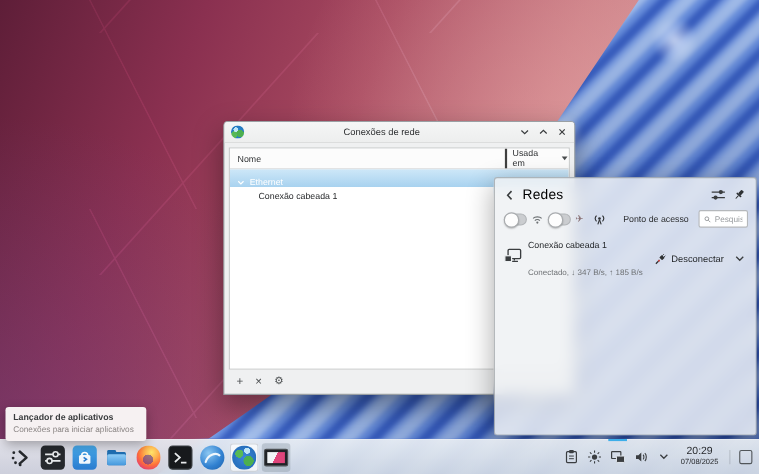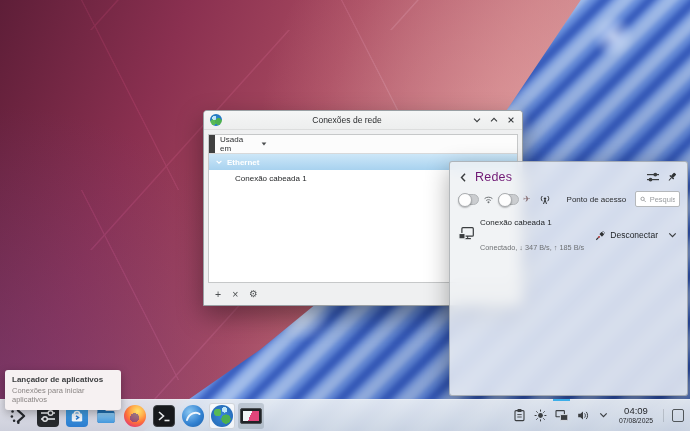"Conexões de rede" .window { height: 196px -> 249px }
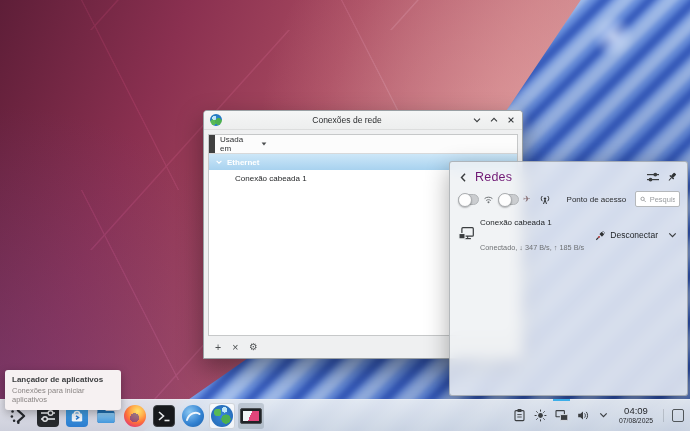"Nome" div.col-name { html: none -> <div>Nome</div> }
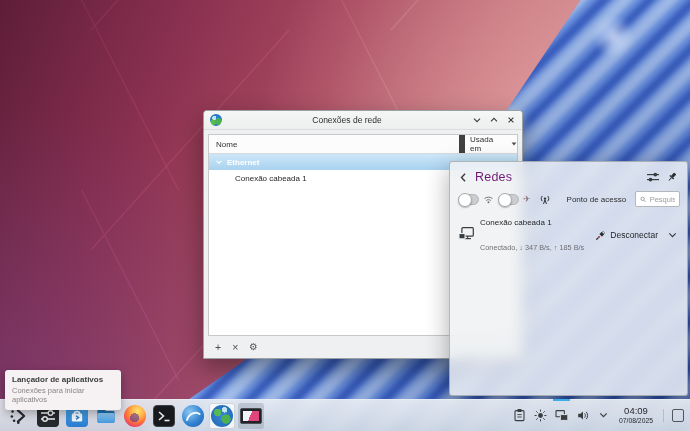"Usada em" .col-used { border-left: 6px solid #404040 -> 2px solid #404040 }
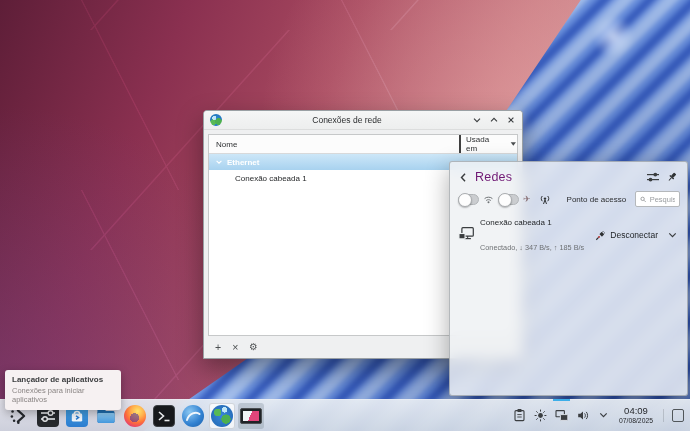"Ethernet" .group-row { align-items: center -> flex-end; font-weight: bold -> normal }
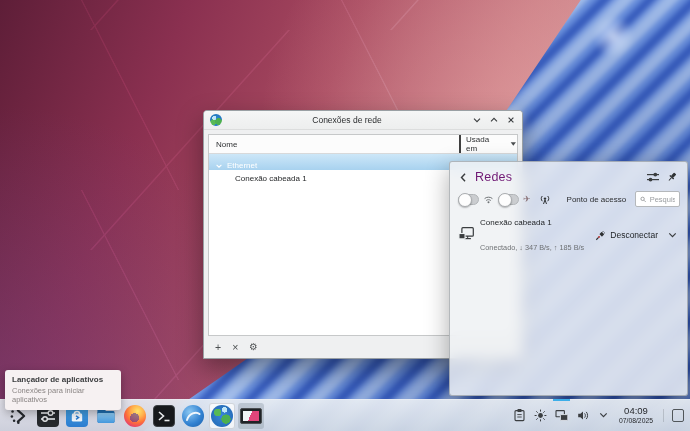"Redes" .popup-header { color: #701a75 -> #000000 }
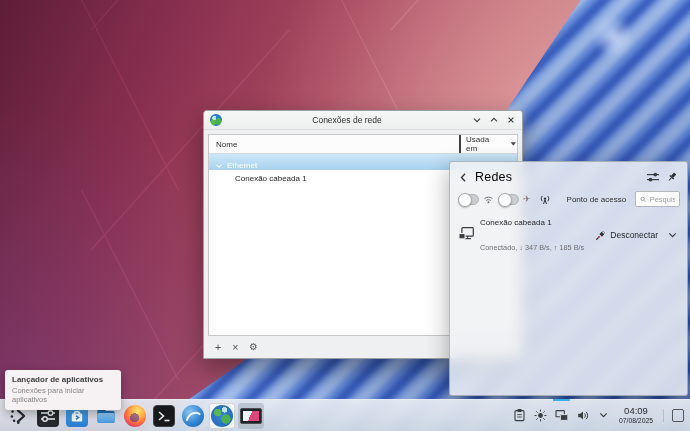"Lançador de aplicativos" .tooltip { width: 116px -> 128px }
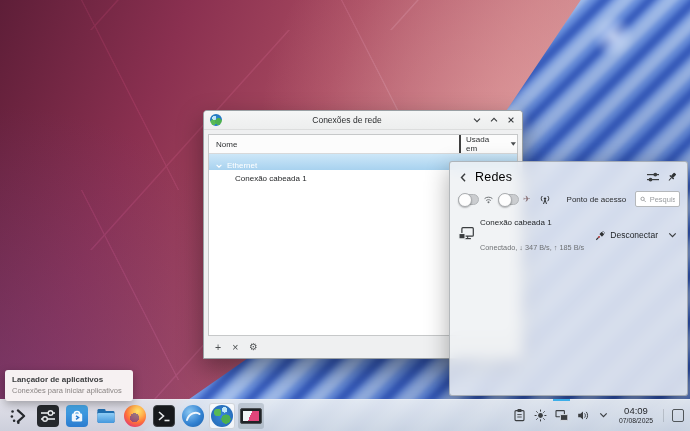"04:09" div.time { text: 04:09 -> 20:29 }
